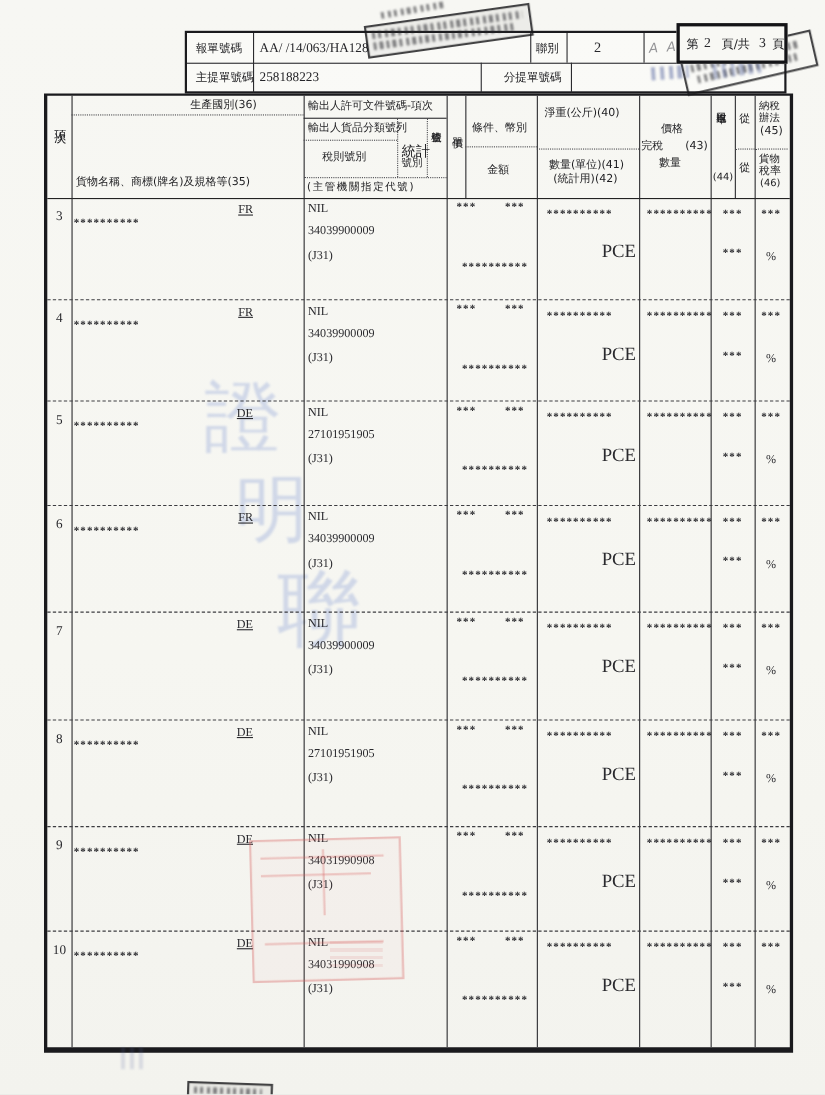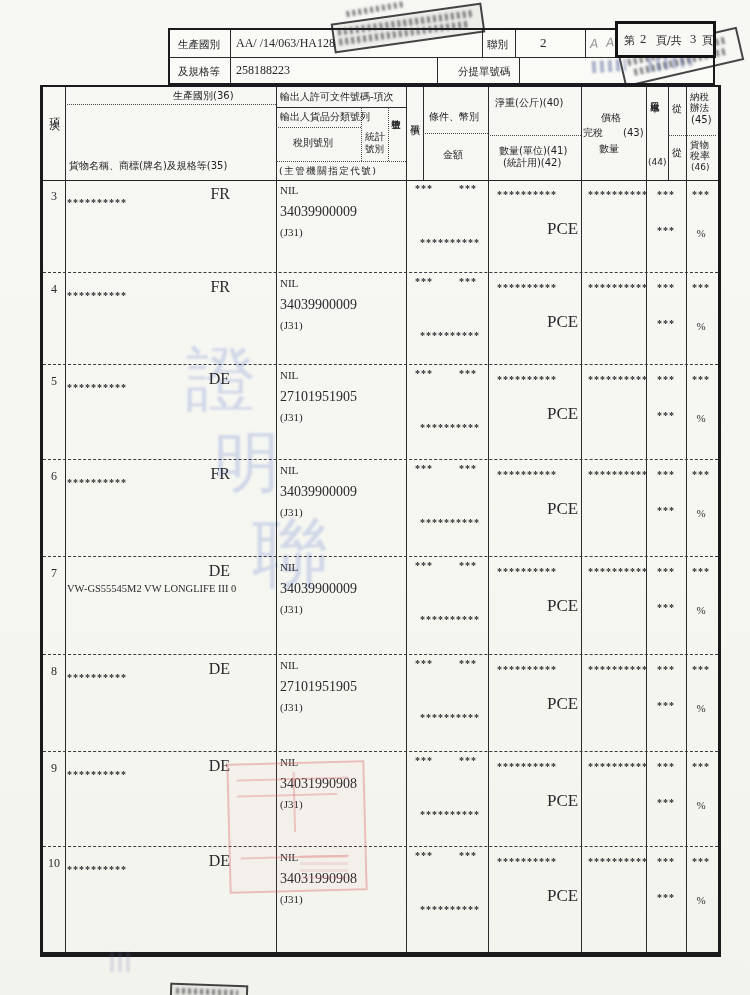"生產國別" div.lbl { text: 生產國別 -> 報單號碼 }
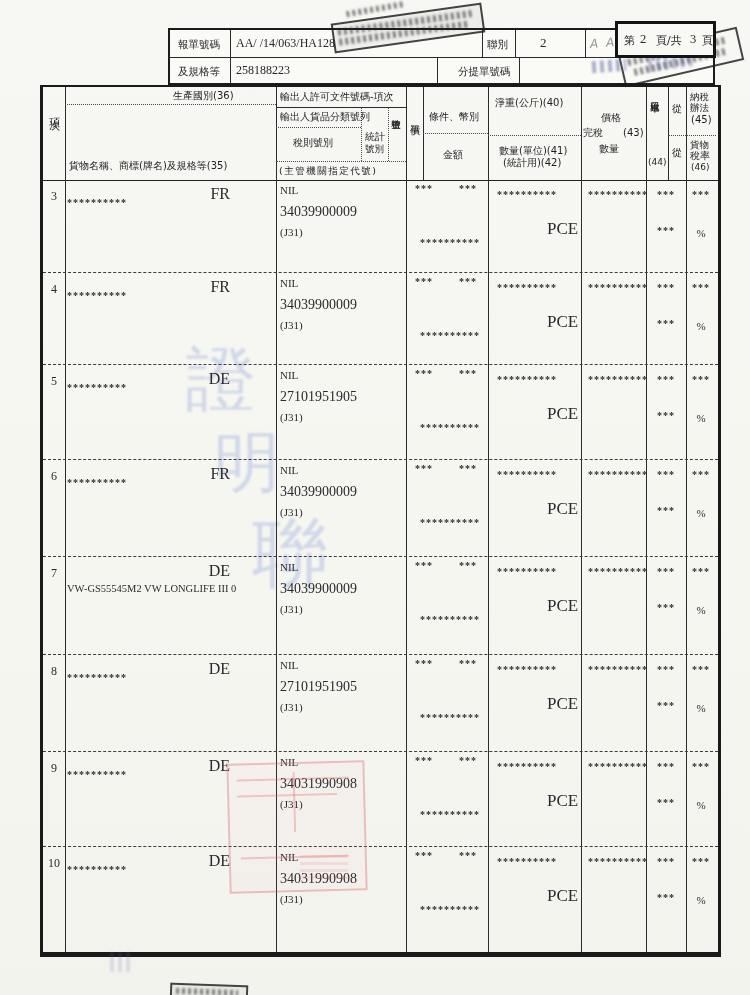"及規格等" div.lbl { text: 及規格等 -> 主提單號碼 }
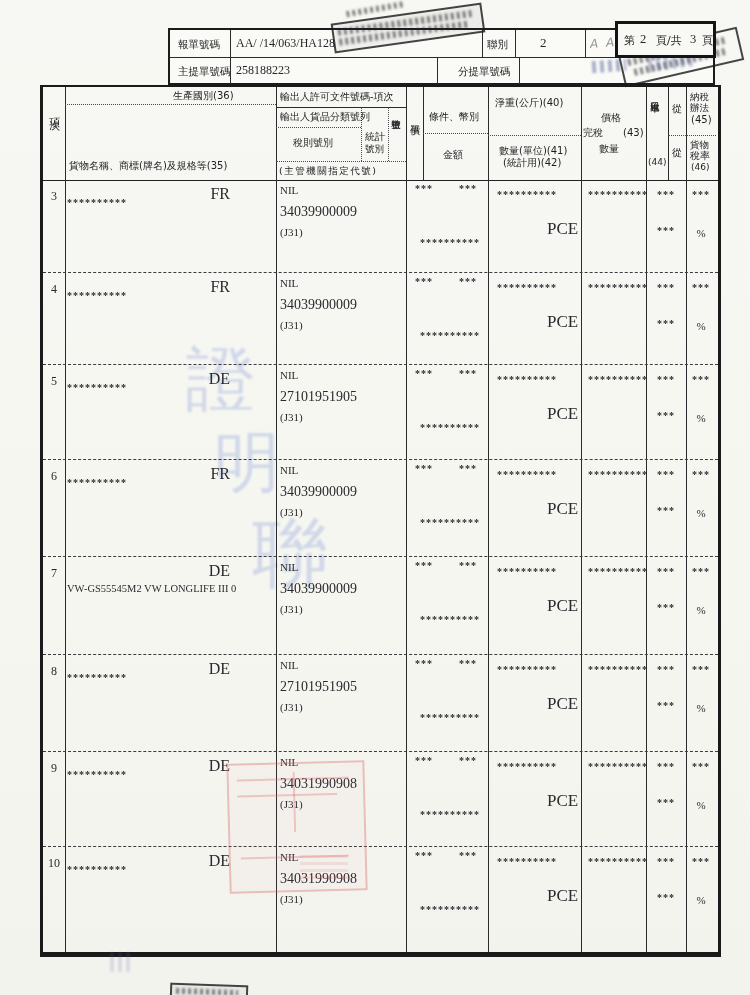"統計" div.lbl { font-size: 10px -> 13px }
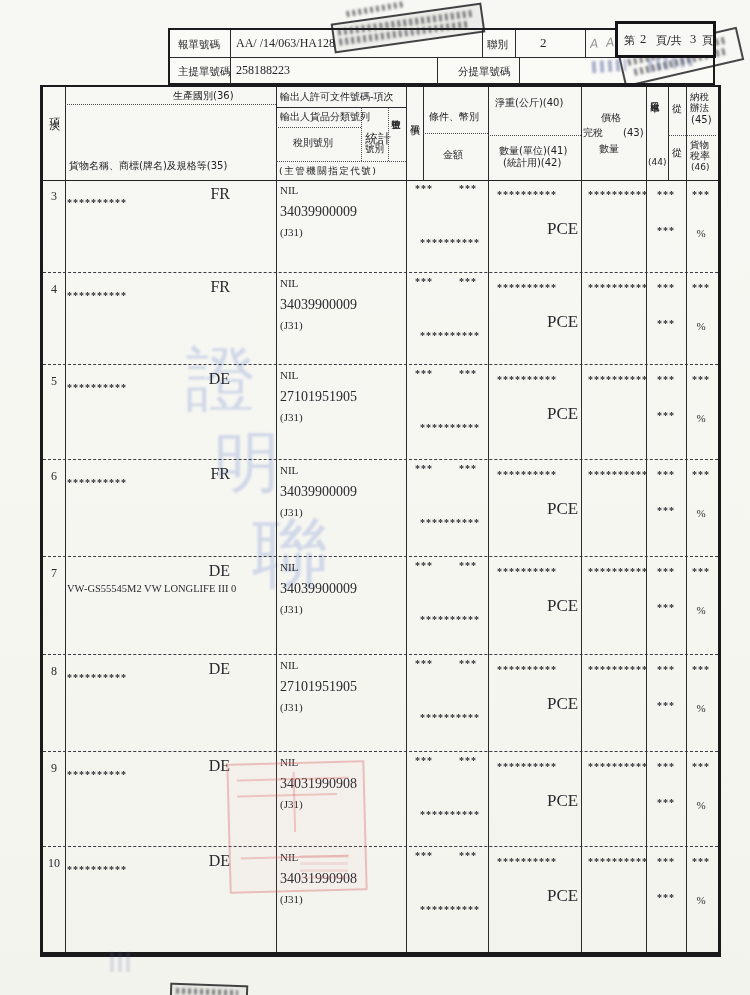"FR" .country { font-size: 16px -> 11px; text-decoration: none -> underline }
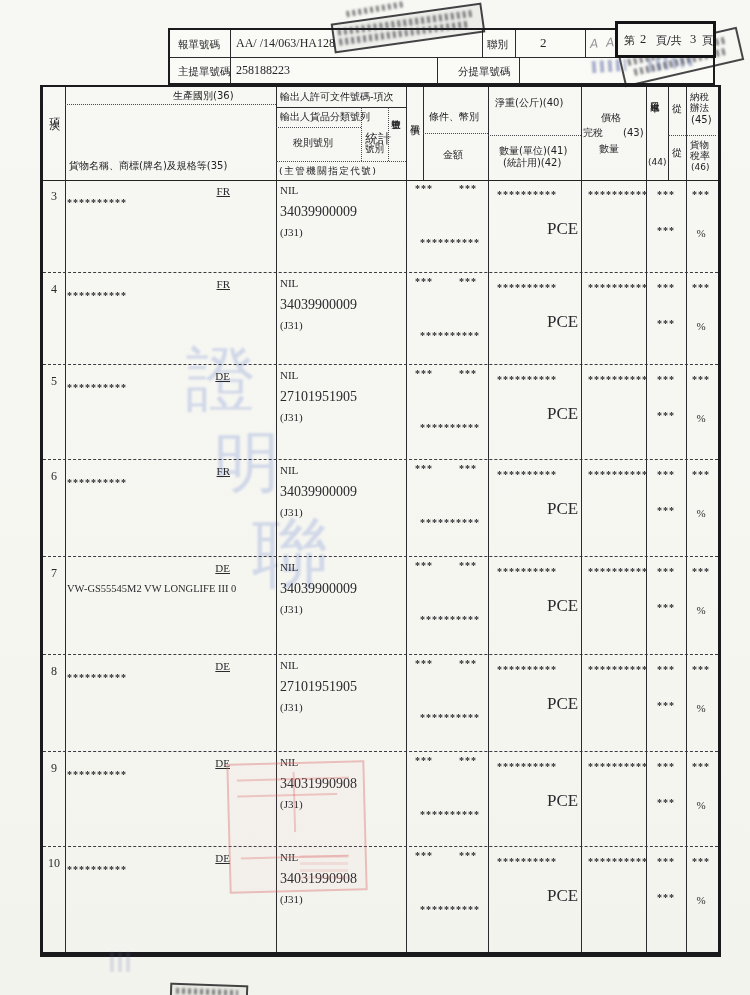"34039900009" .tariff { font-size: 14px -> 11px }
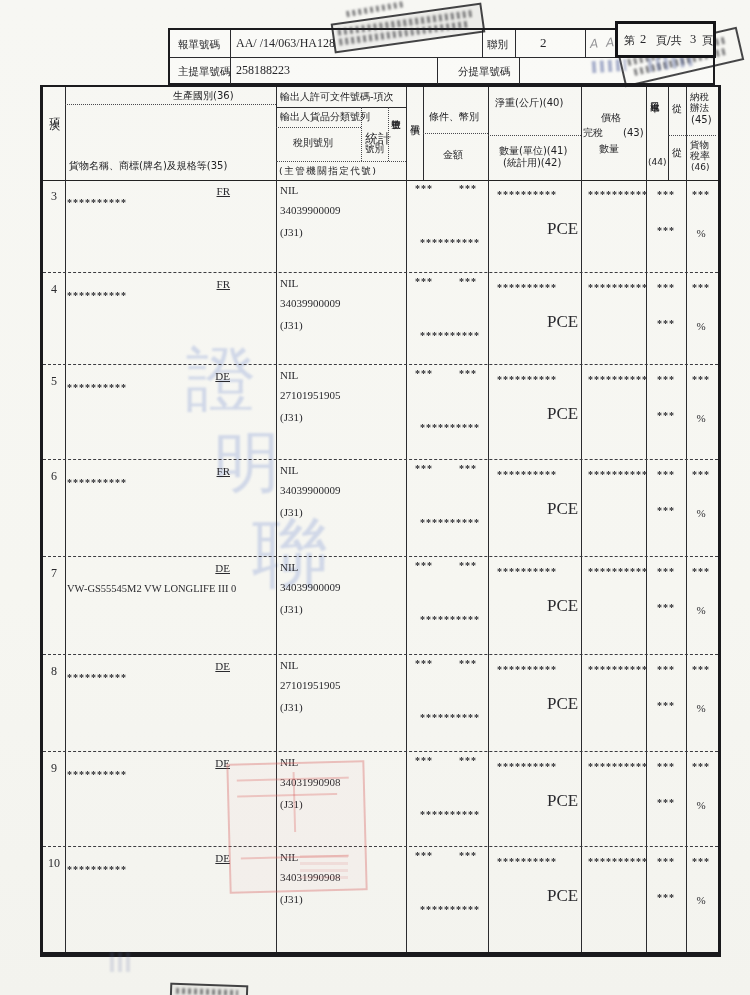"VW-GS55545M2 VW LONGLIFE III 0" div { html: <div>VW-GS55545M2 VW LONGLIFE III 0</div> -> none }
